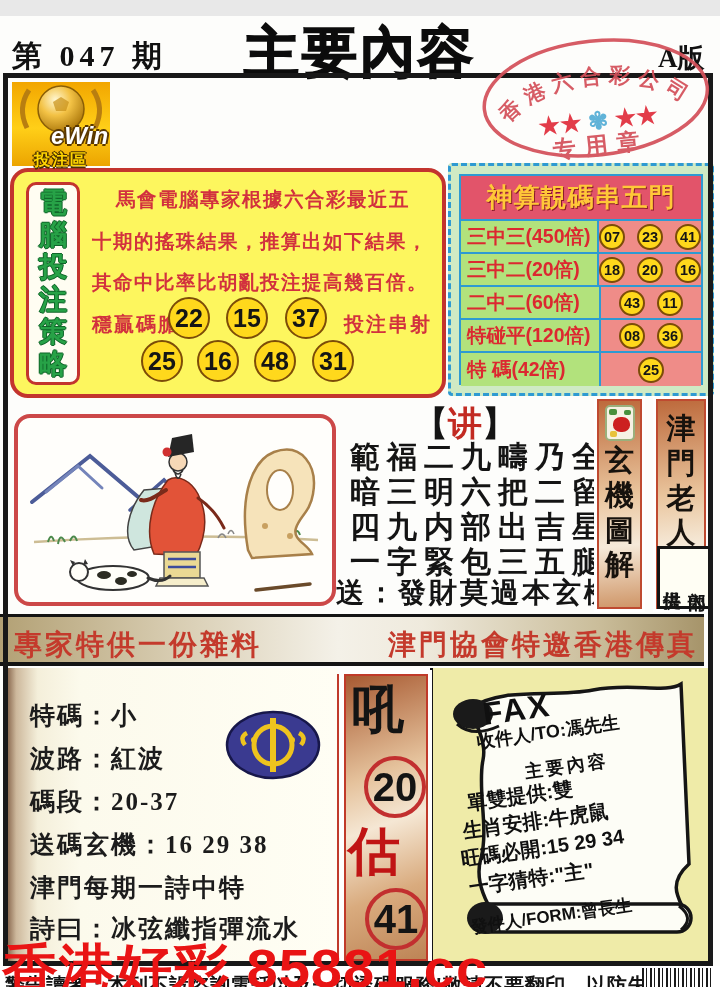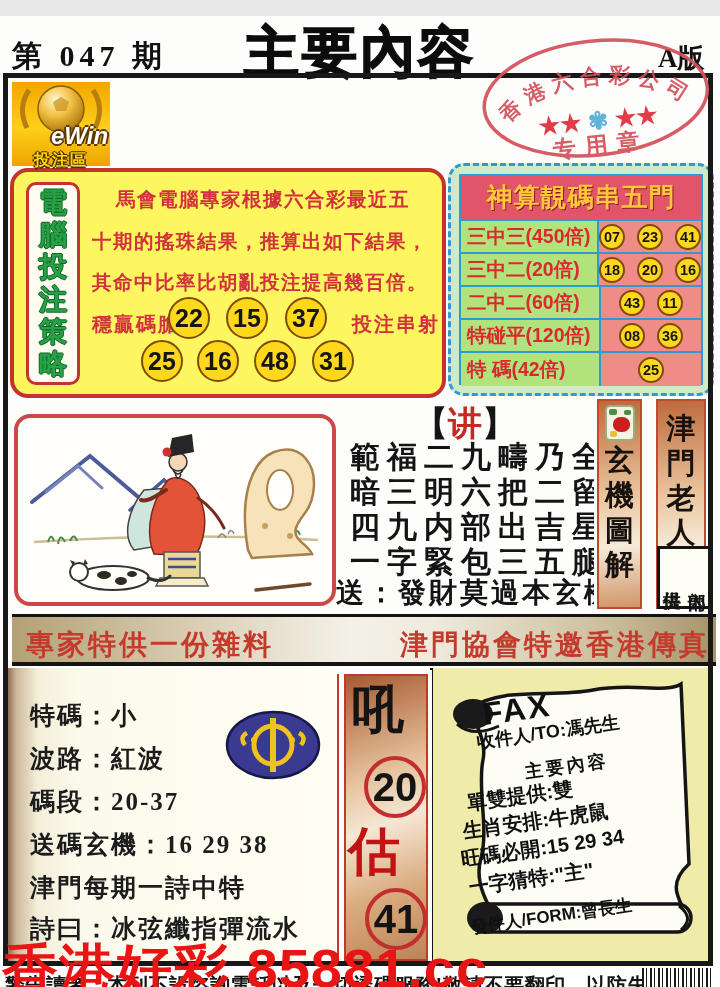"神算靚碼串五門" #lucky { border-radius: 16px -> 4px }
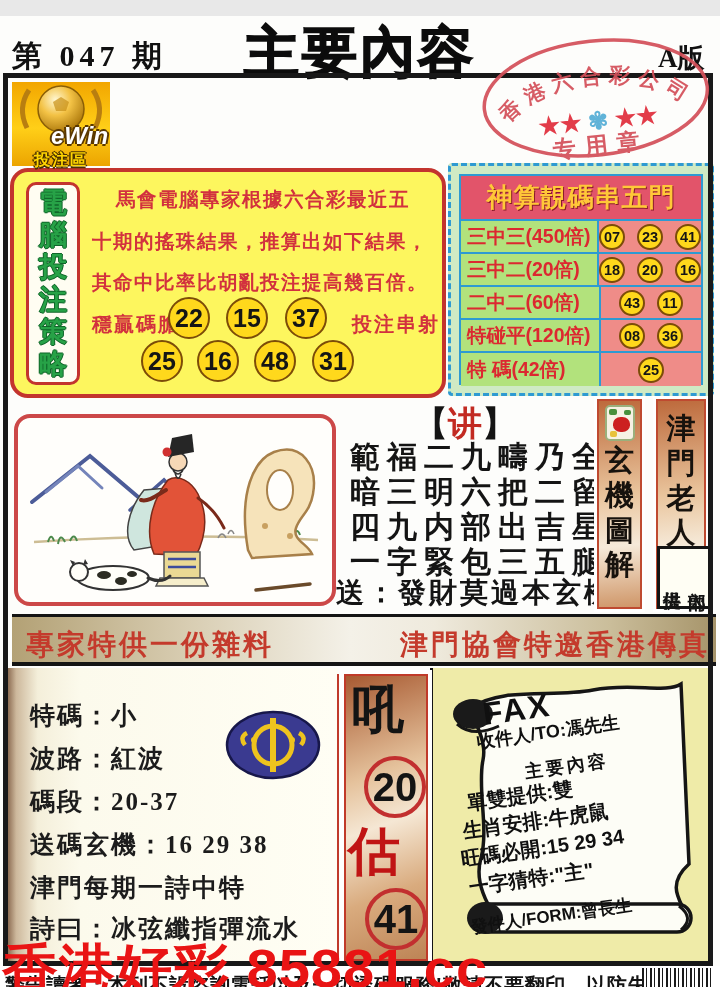"投注串射" div.abs { left: 352px -> 344px }
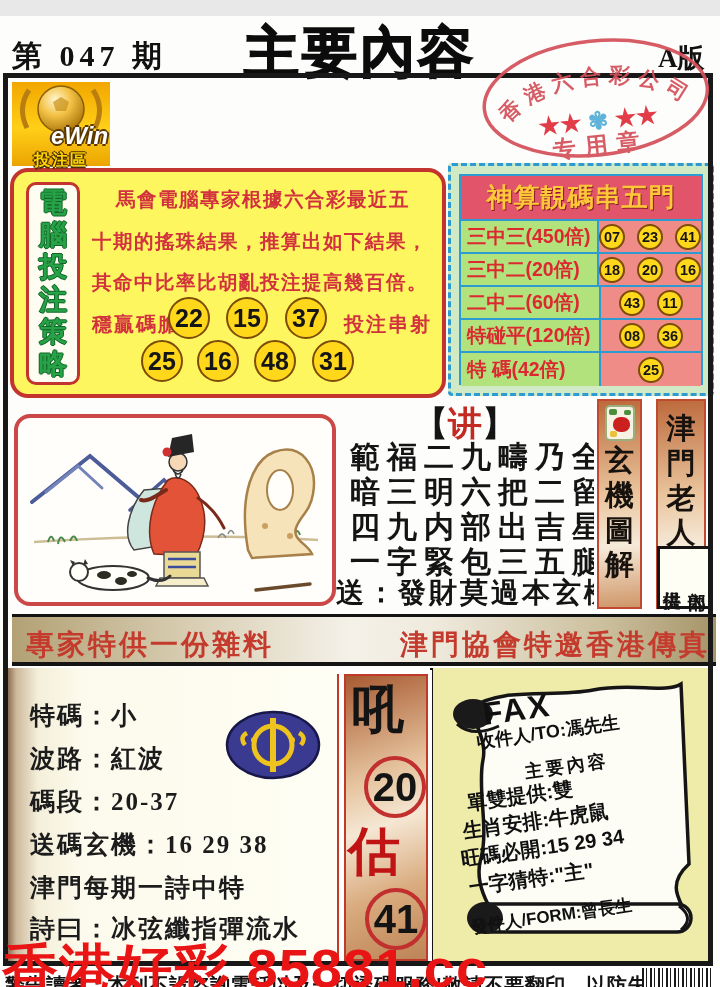"專家特供一份雜料" #banner { left: 12px -> 0 }
